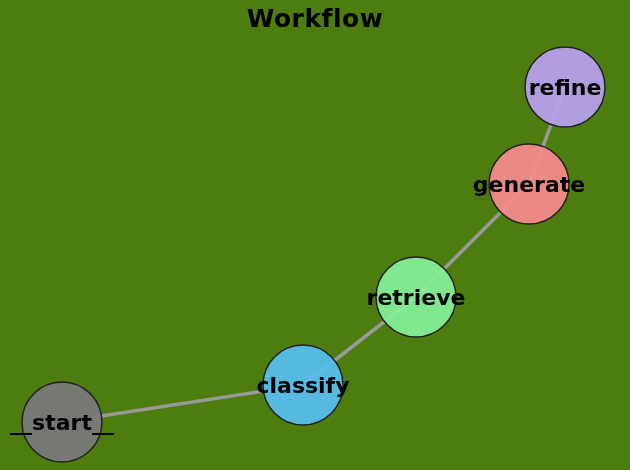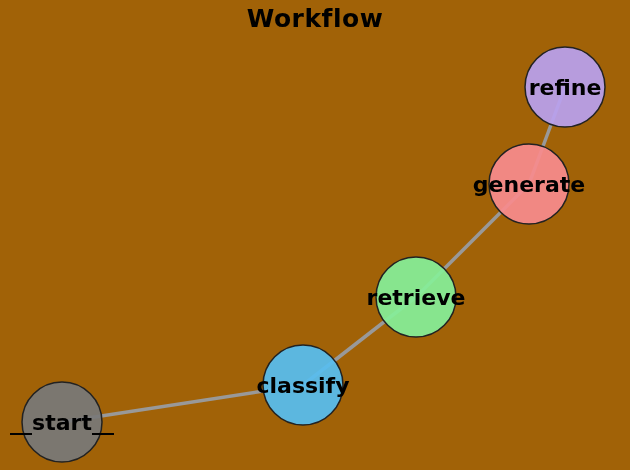"Workflow" .figure { background: #a16207 -> #4d7c0f }
